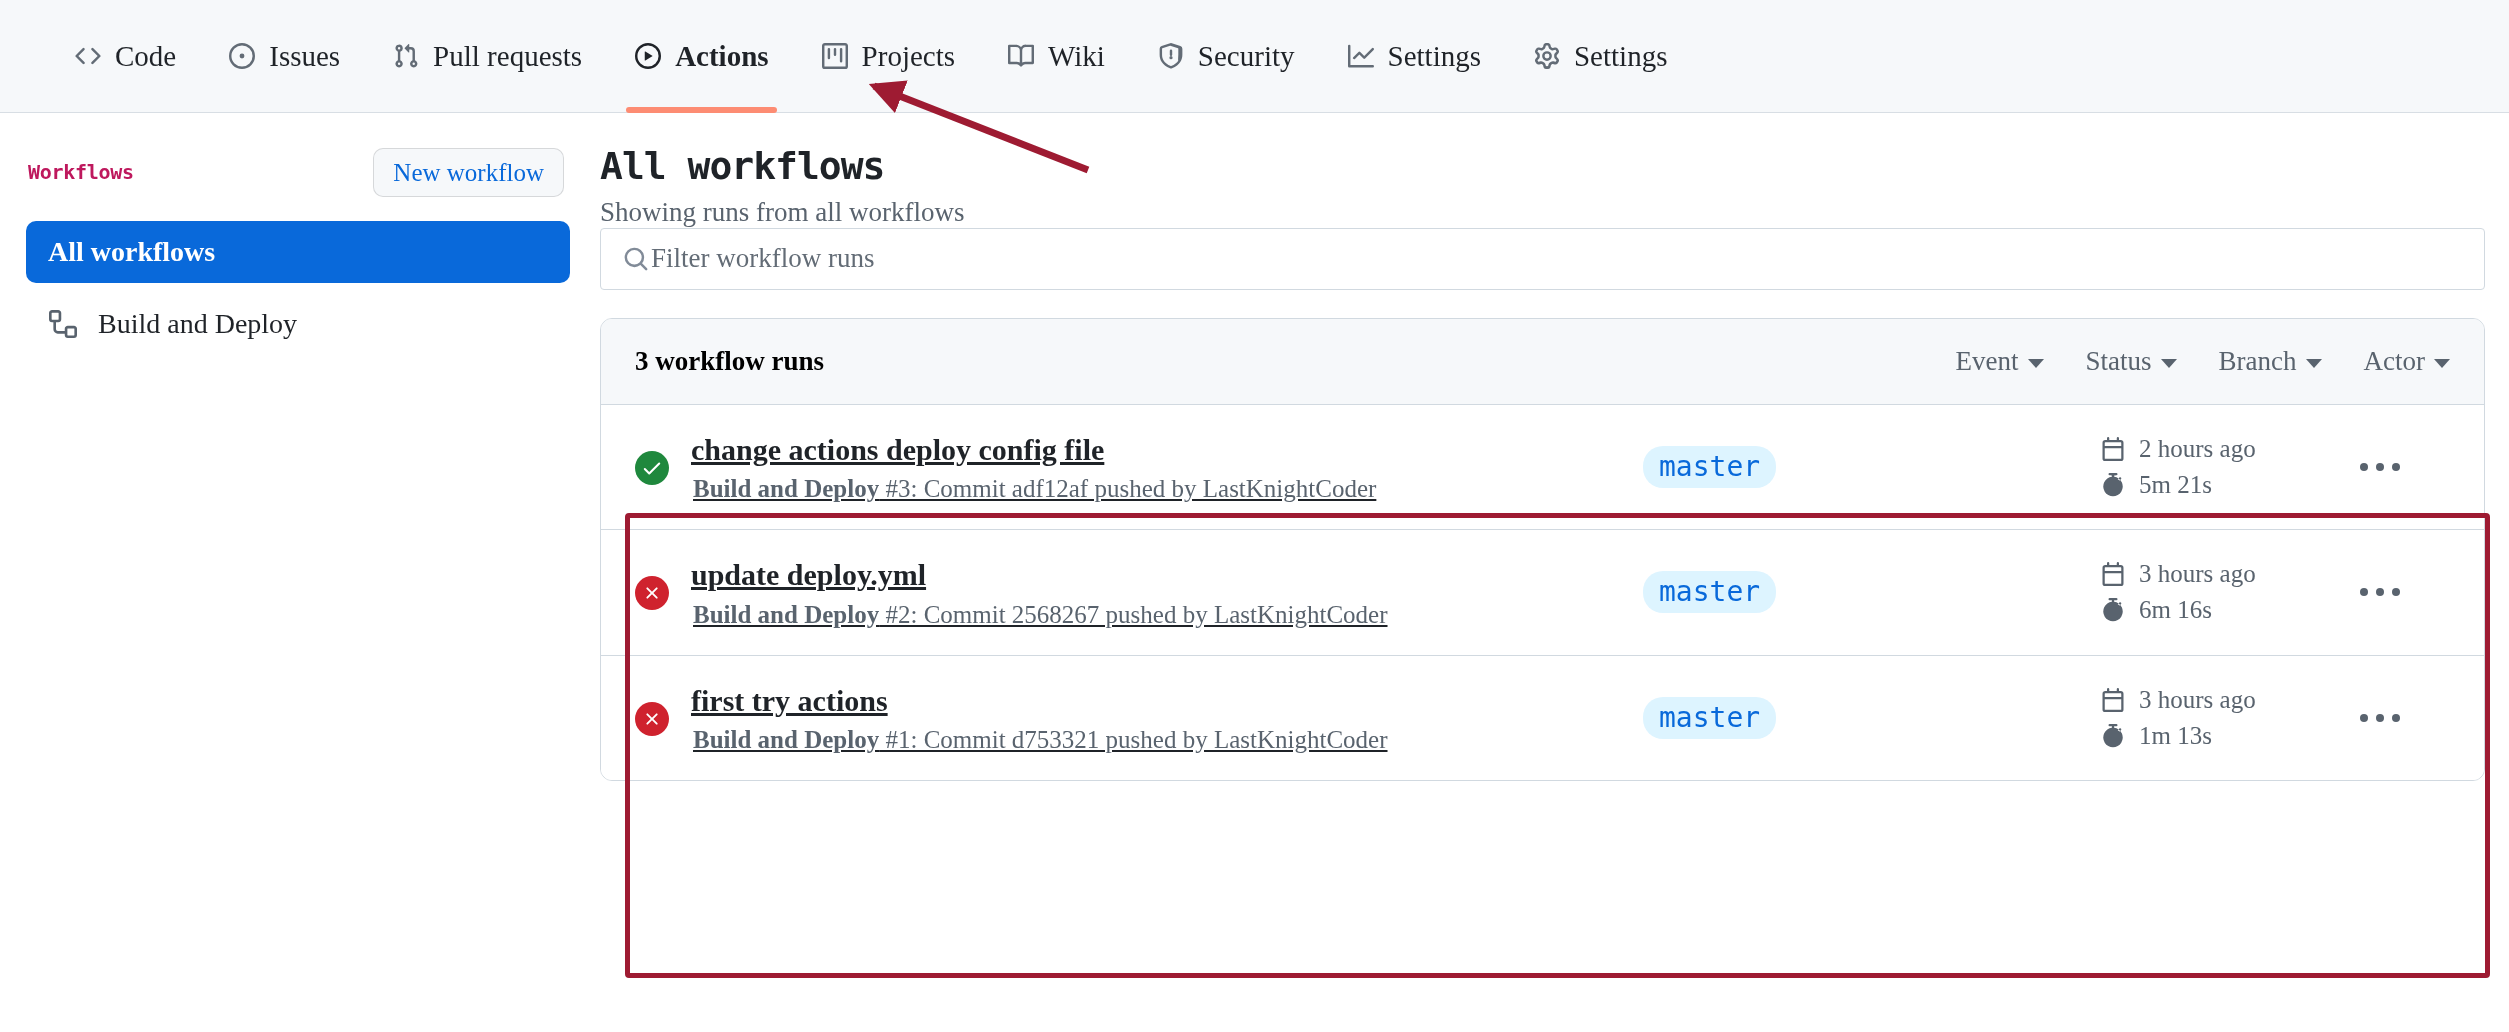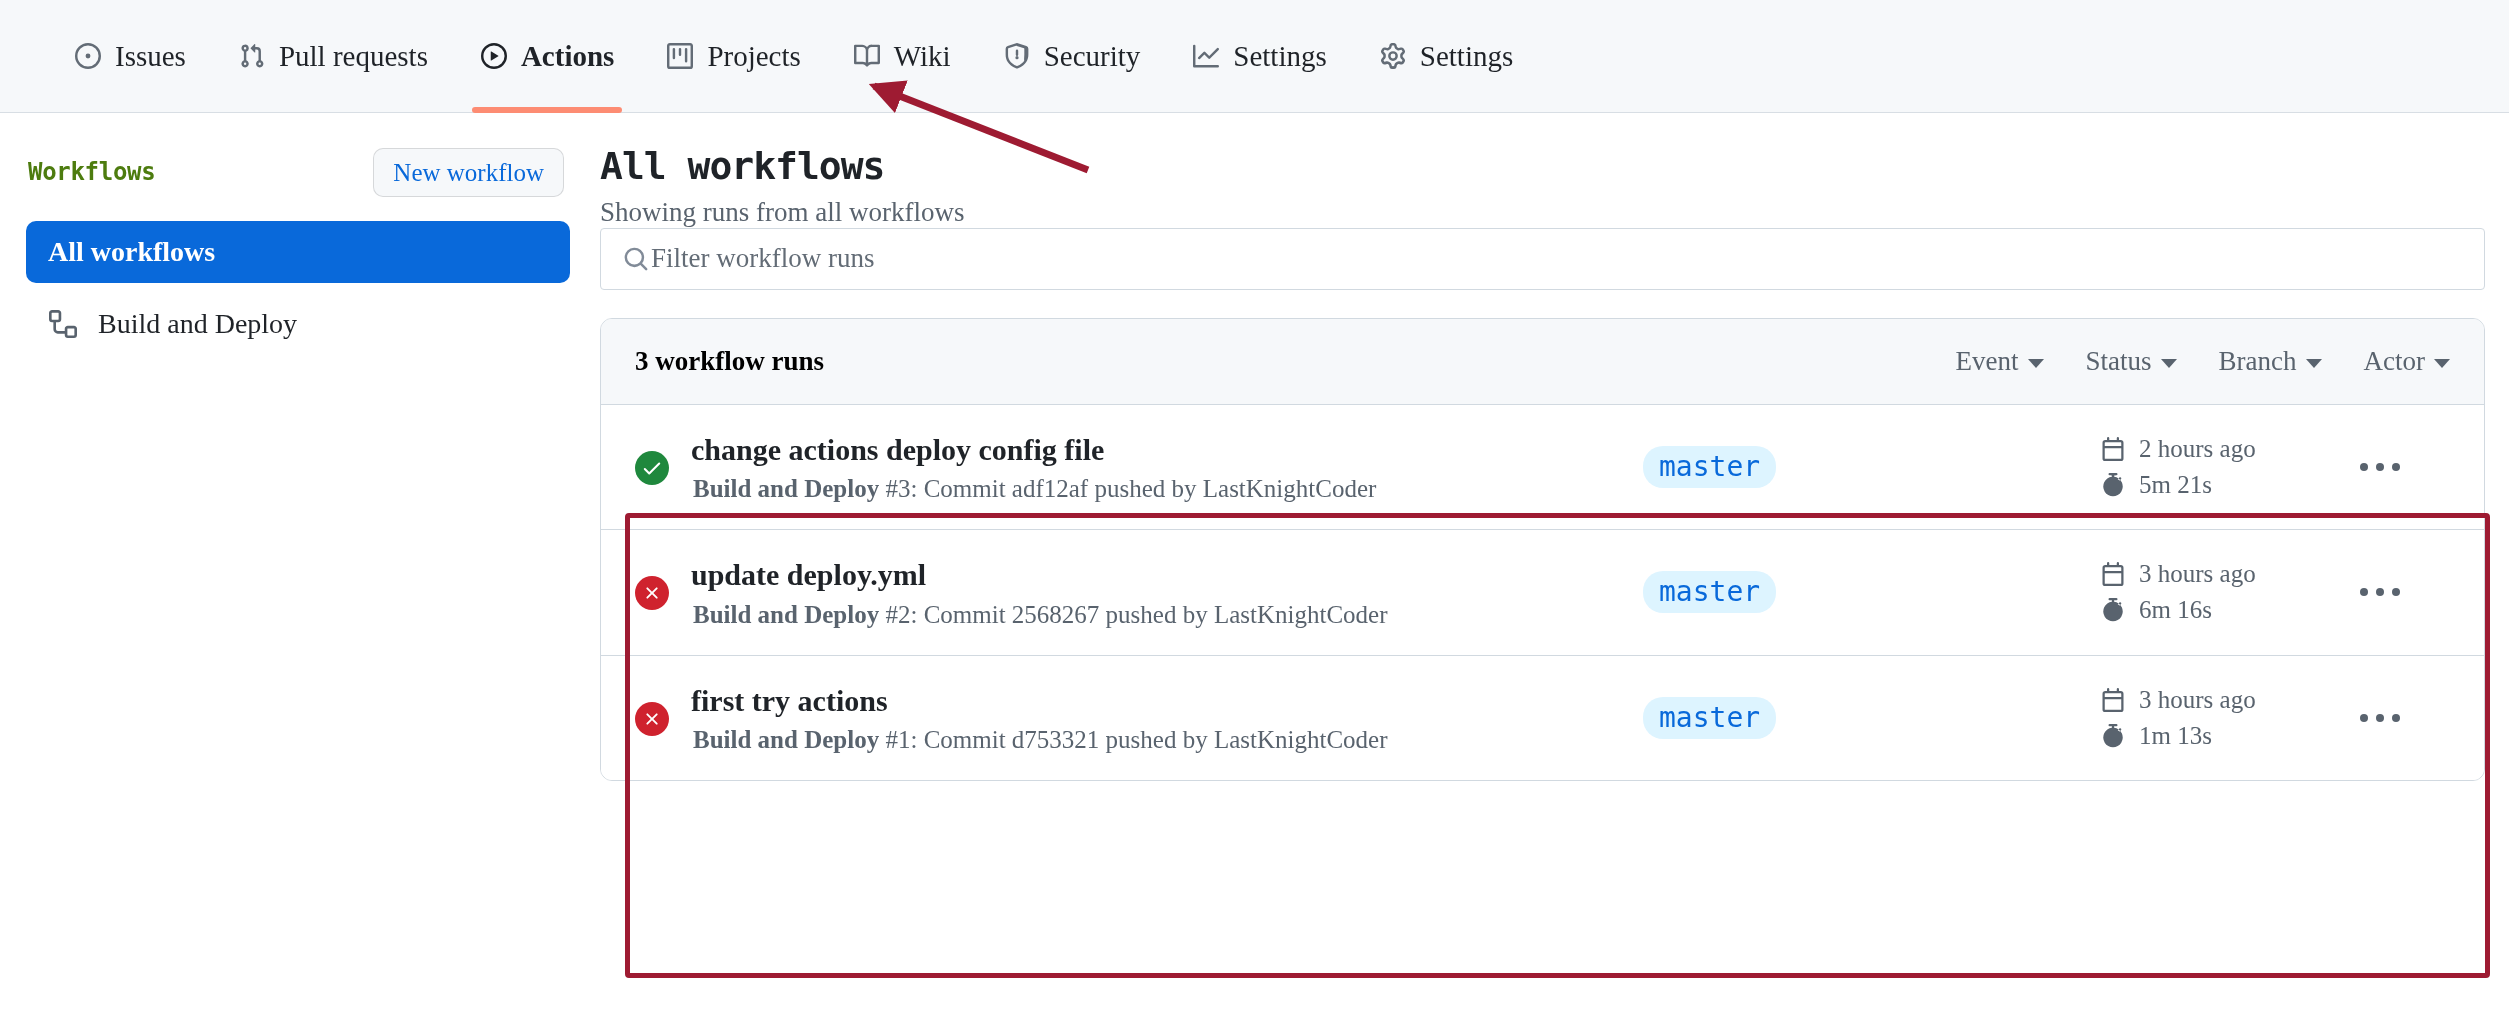"Code" div.nav-item { html: none -> <div> <span> <svg> <path></path> </svg> </span> <span>Code</span> </div> }
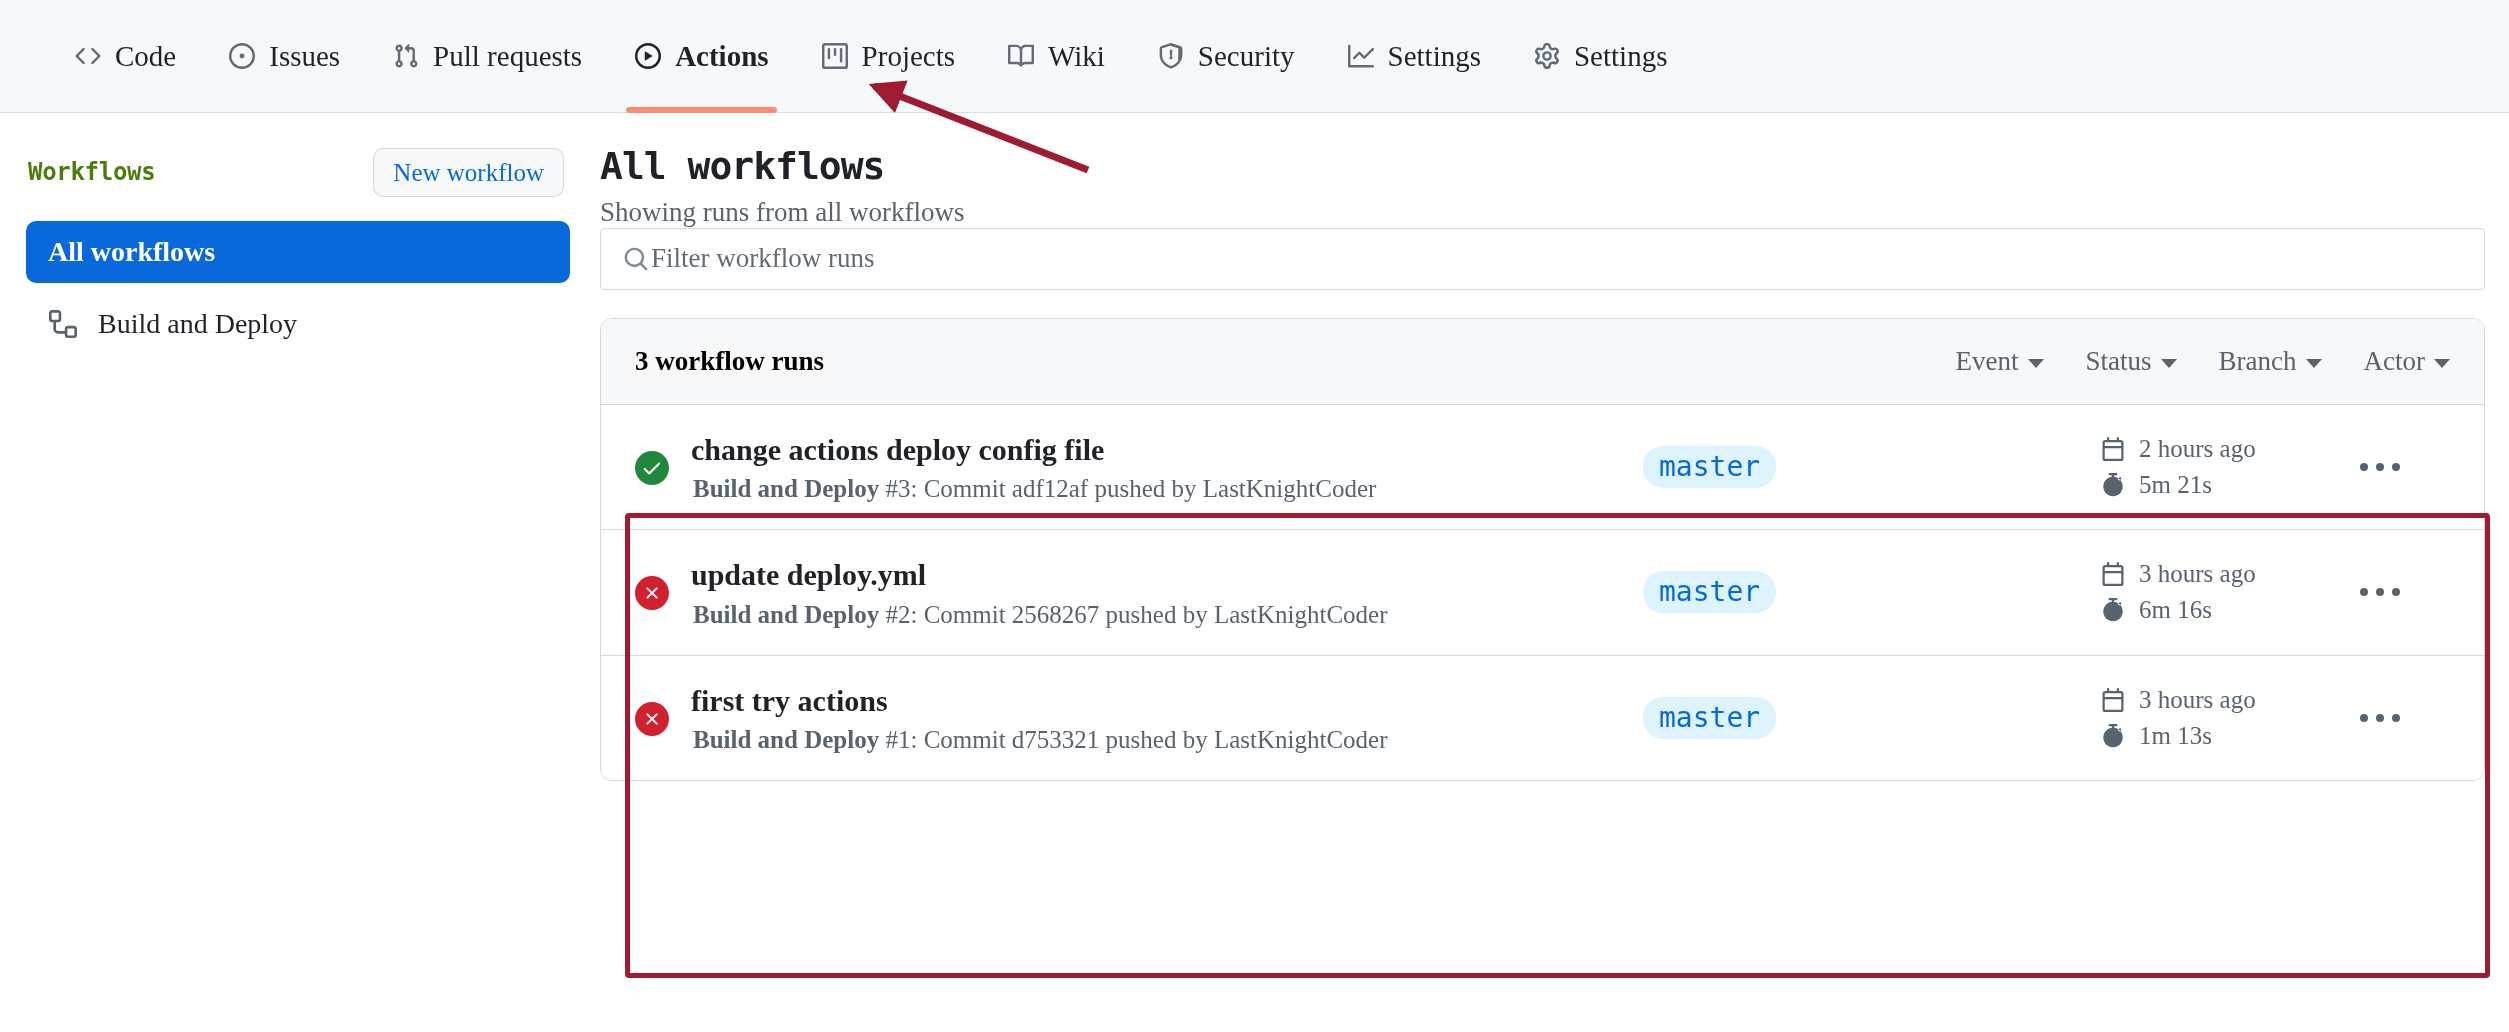"Workflows" .sidebar-title { color: #4d7c0f -> #be185d; font-size: 24px -> 20px }
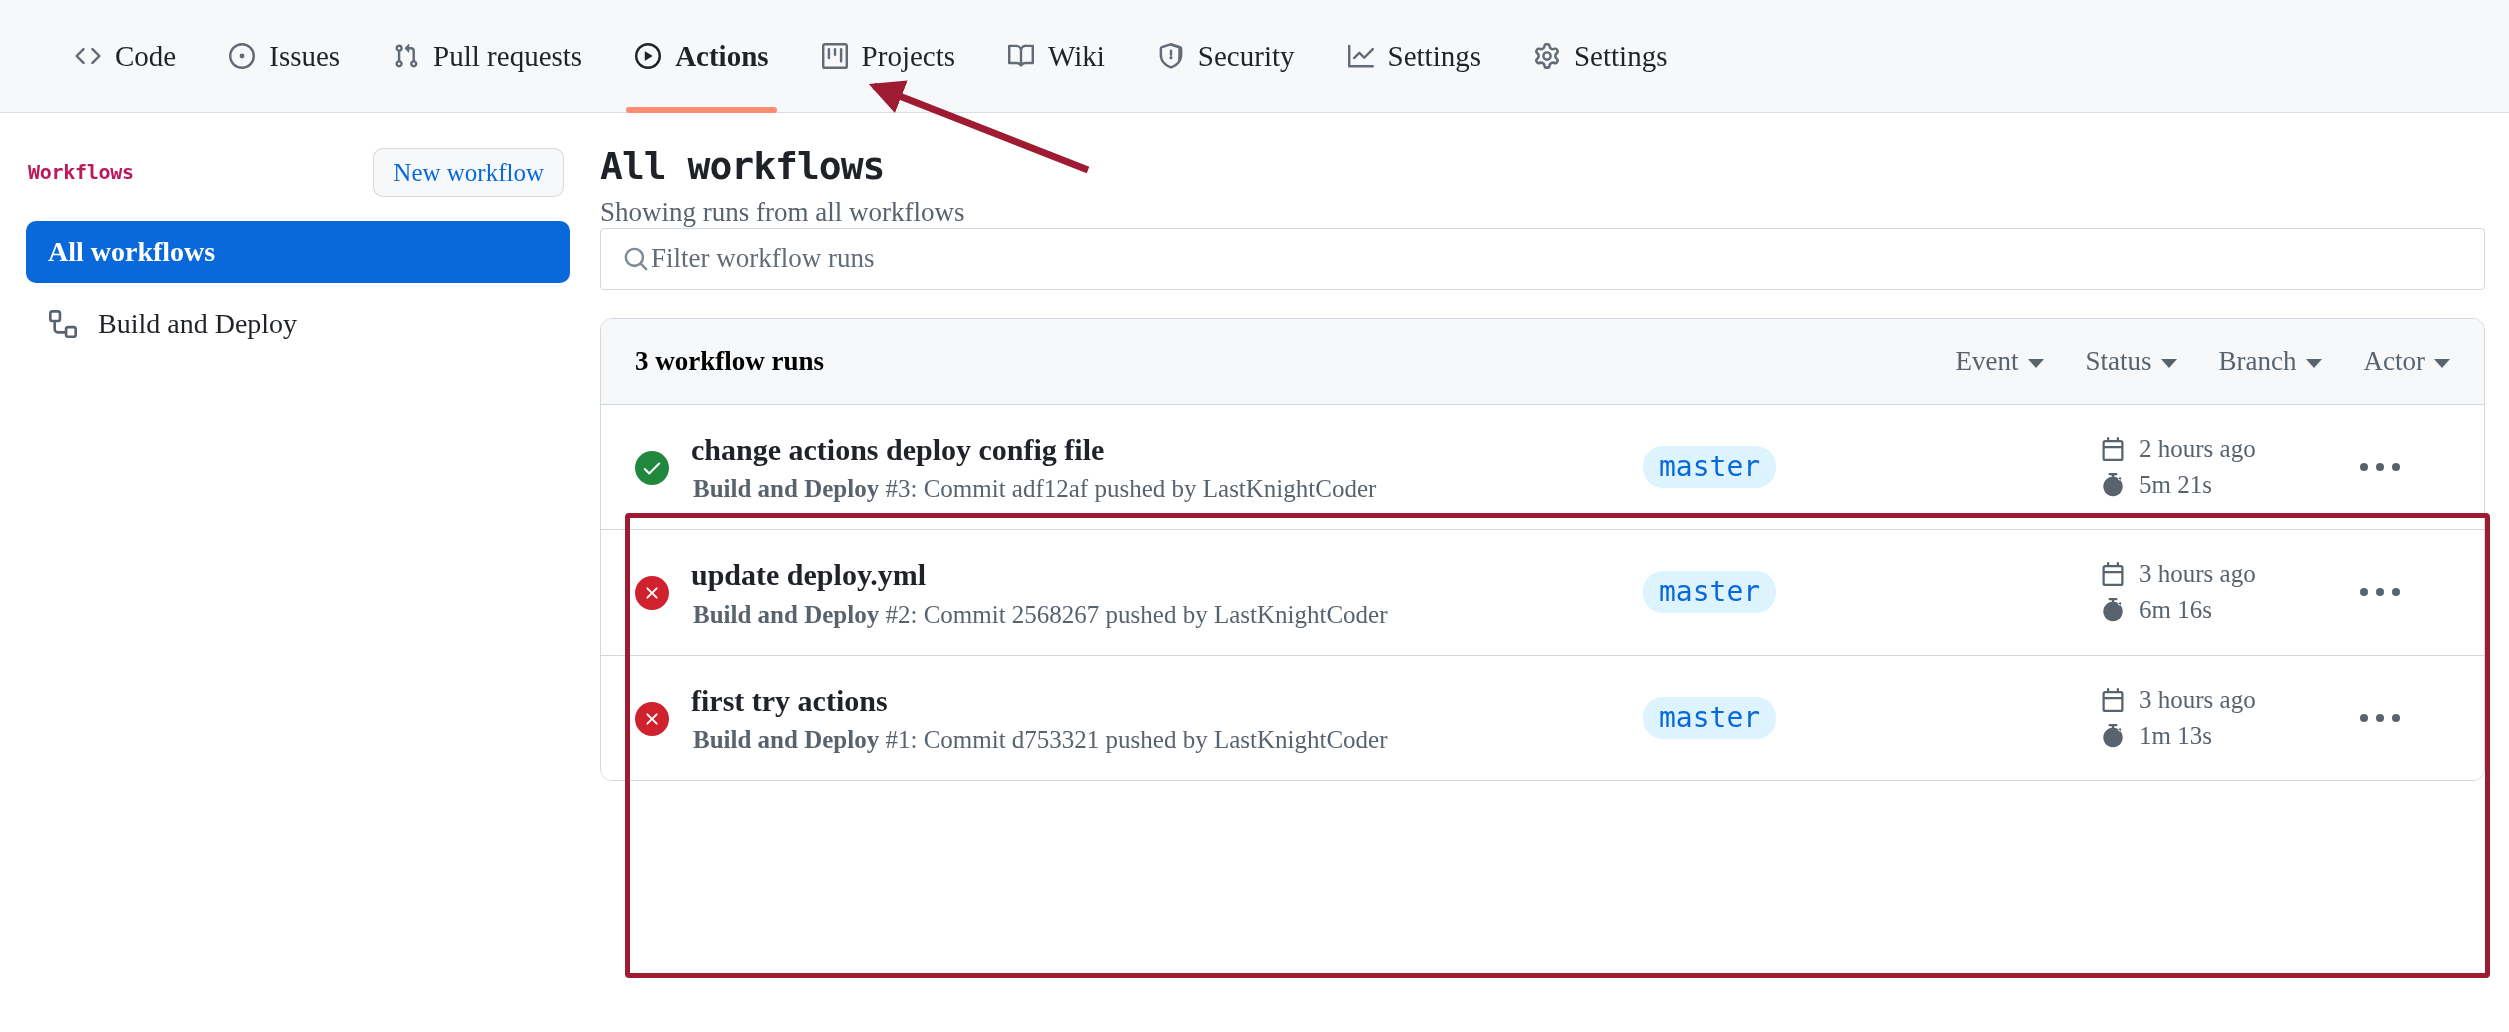"change actions deploy config file" .run-main { text-decoration: none -> underline }
